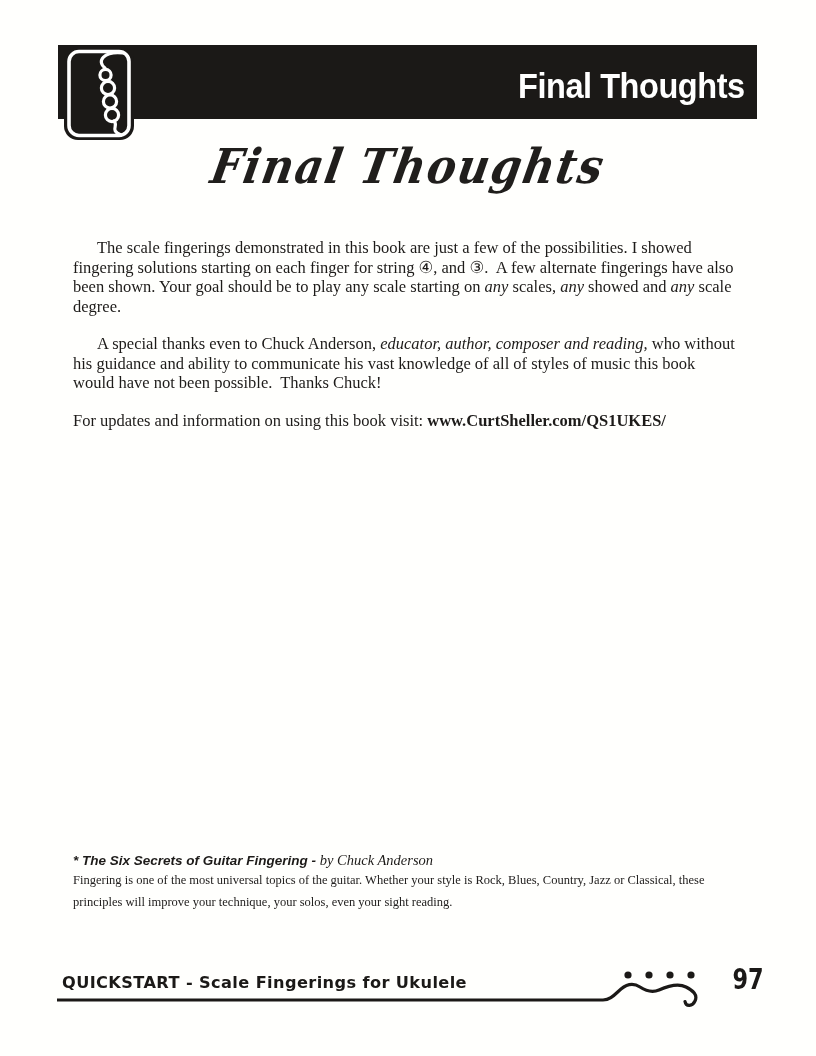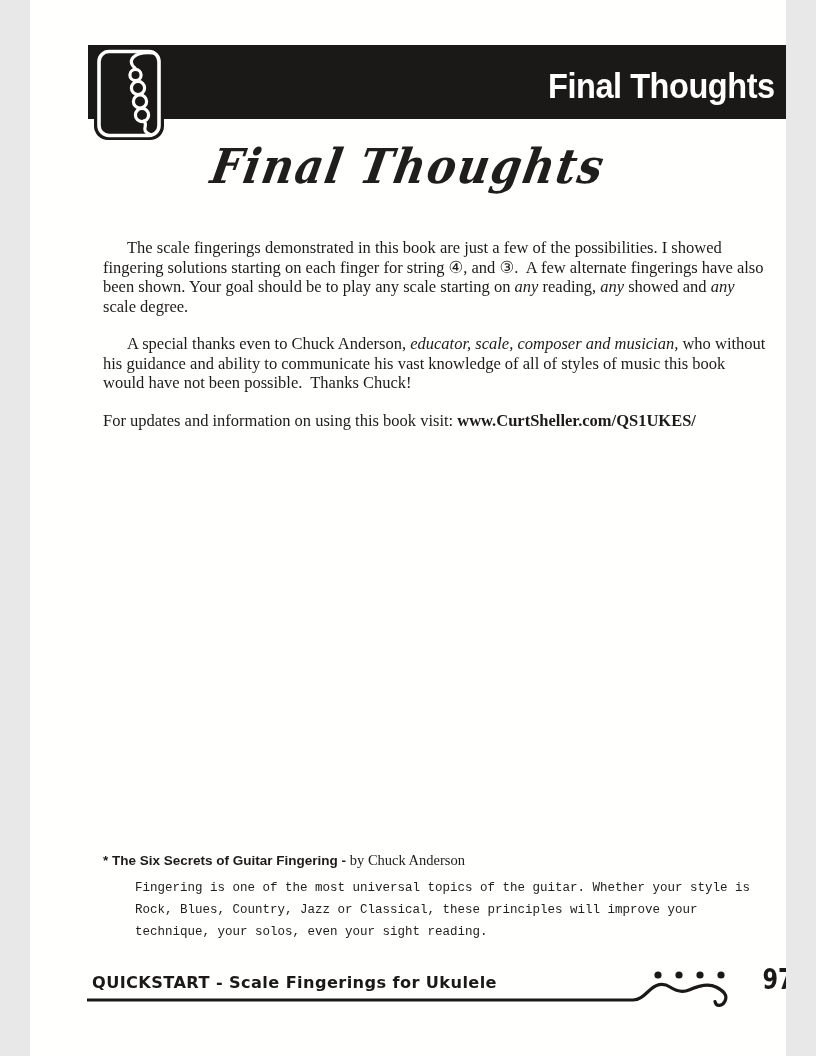"Final Thoughts" .page { width: 756px -> 816px }
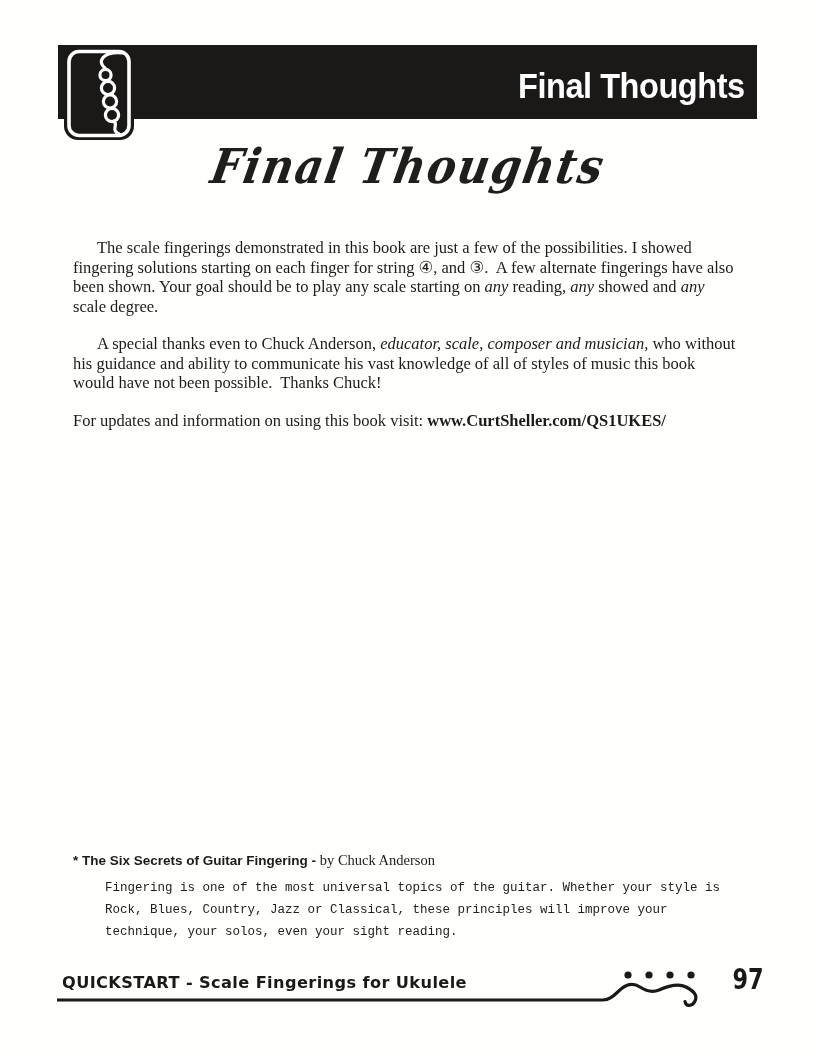"reading," span { text: reading -> scales }
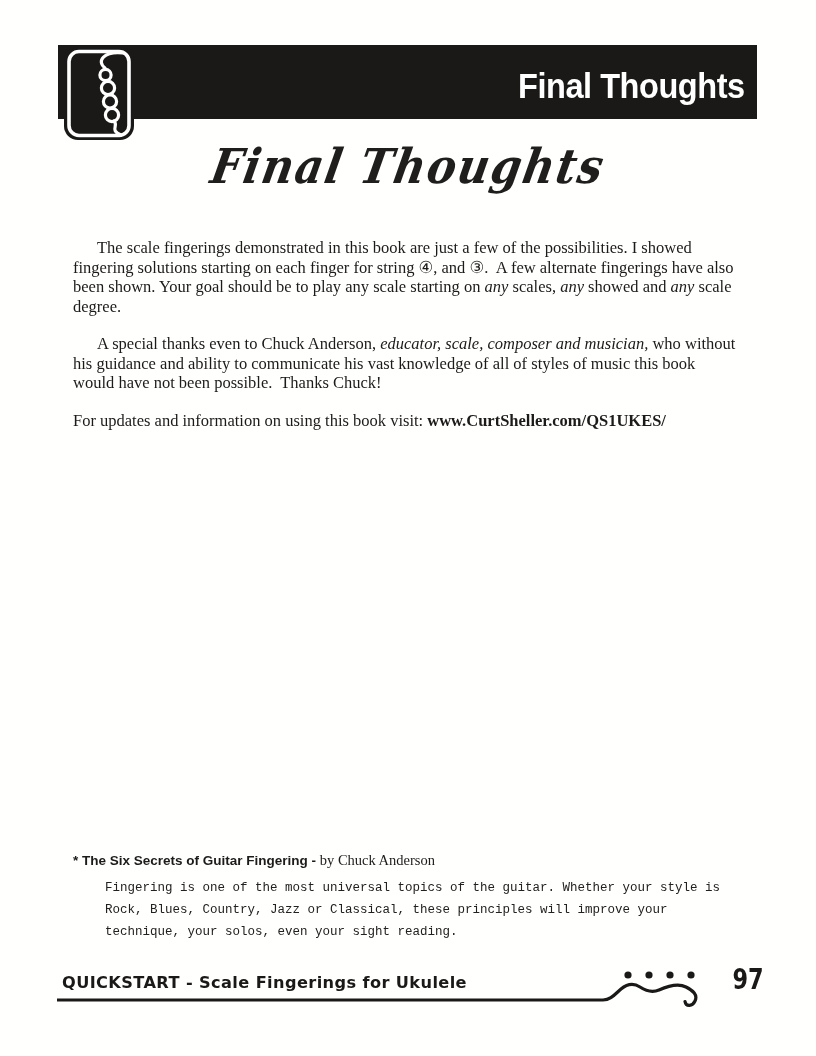"educator, scale, composer and musician," em { text: scale, composer and musician -> author, composer and reading }
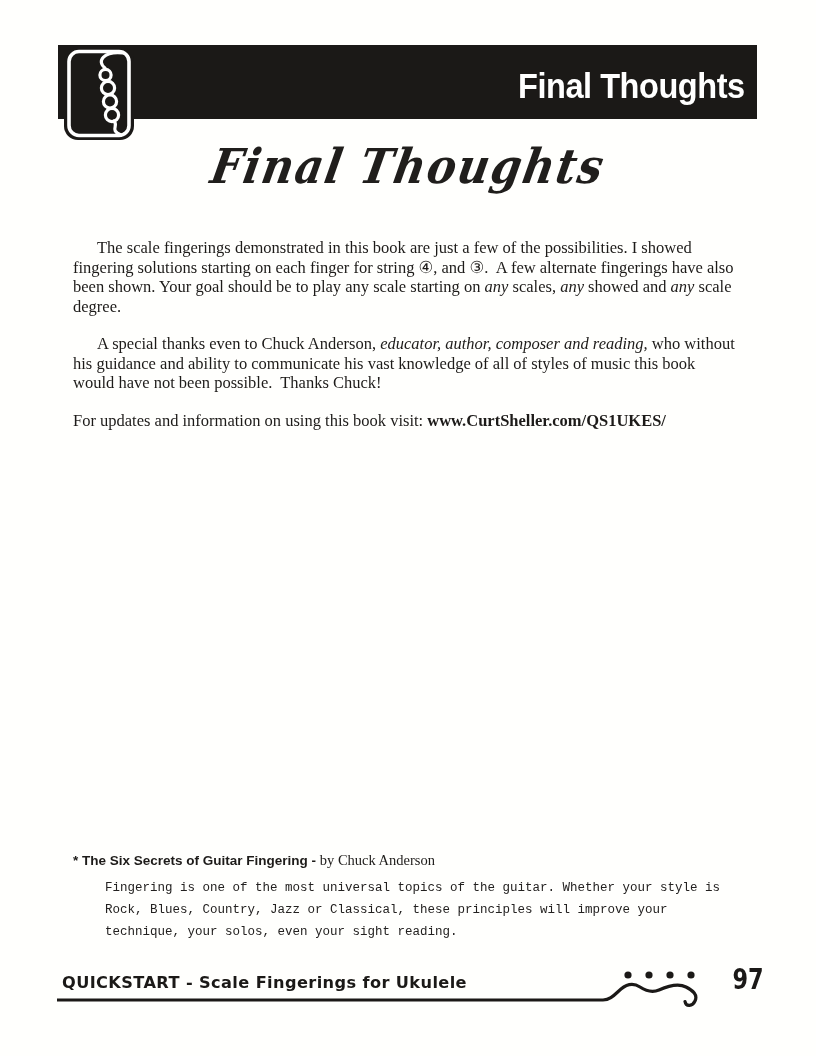"* The Six Secrets of" .fn-title { font-style: none -> italic; margin-bottom: 8px -> none }
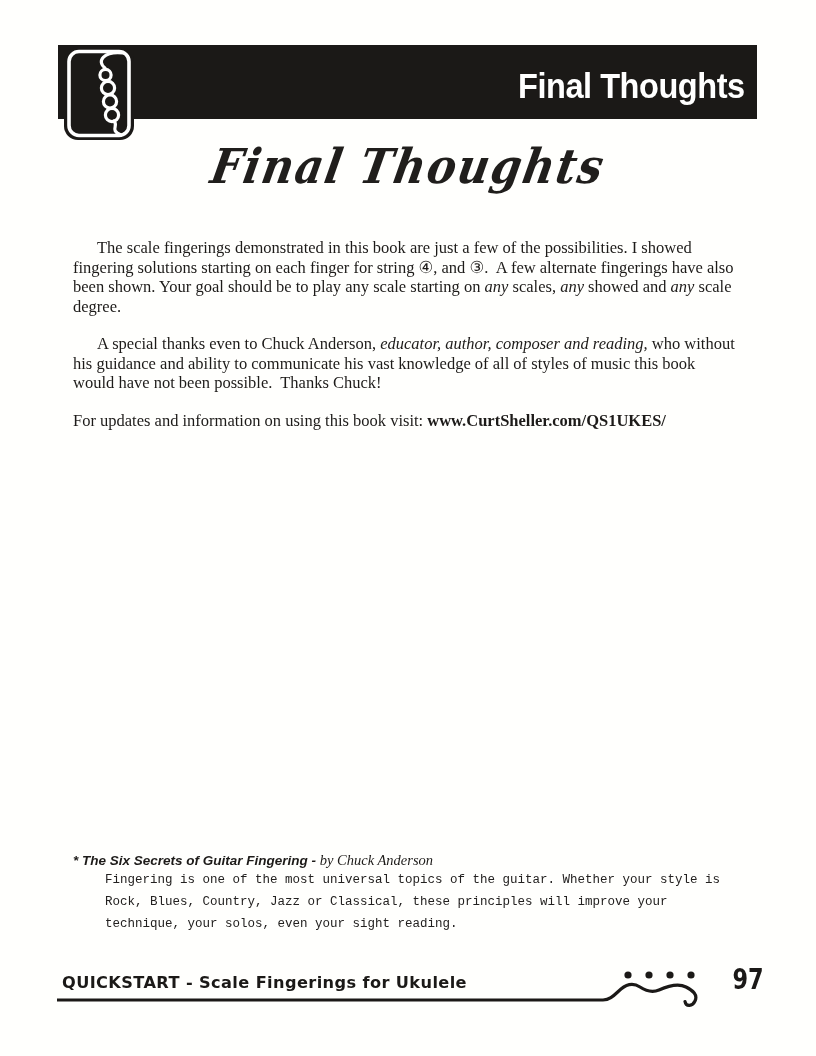"Fingering is one of the" .fn-body { font-family: Liberation Mono, monospace -> Liberation Serif, serif; margin-left: 32px -> none }
